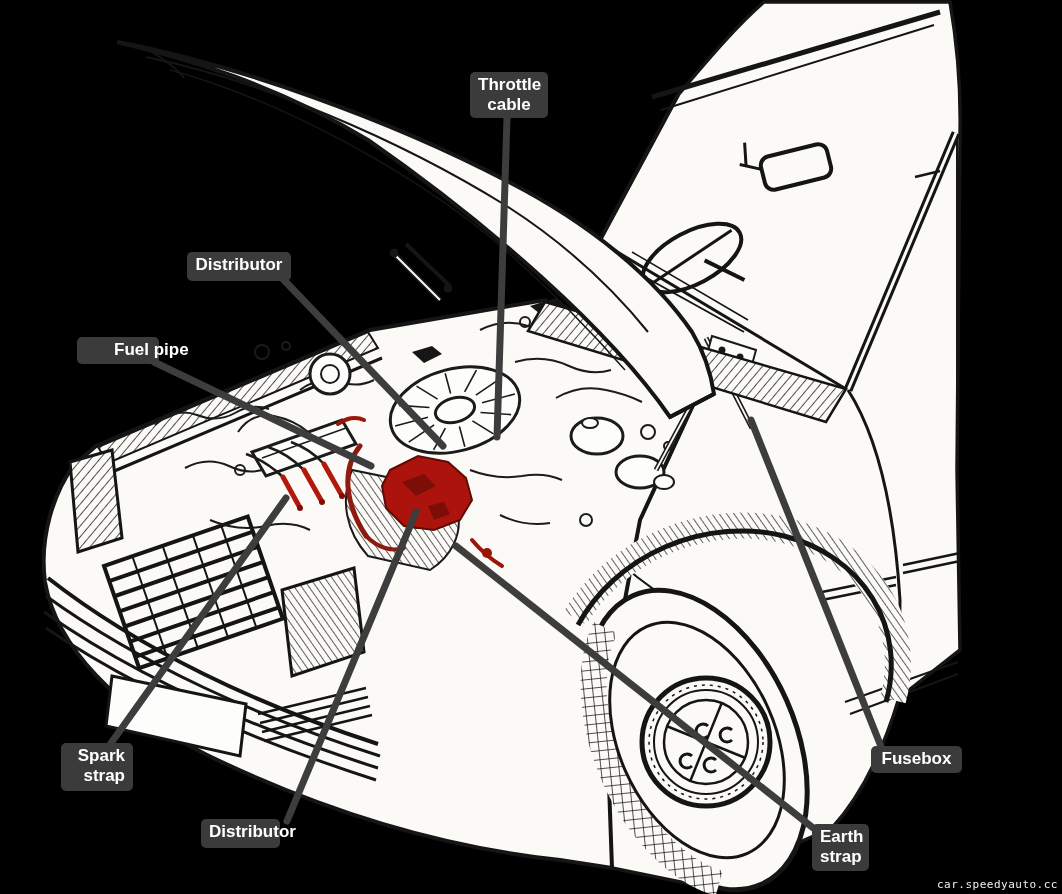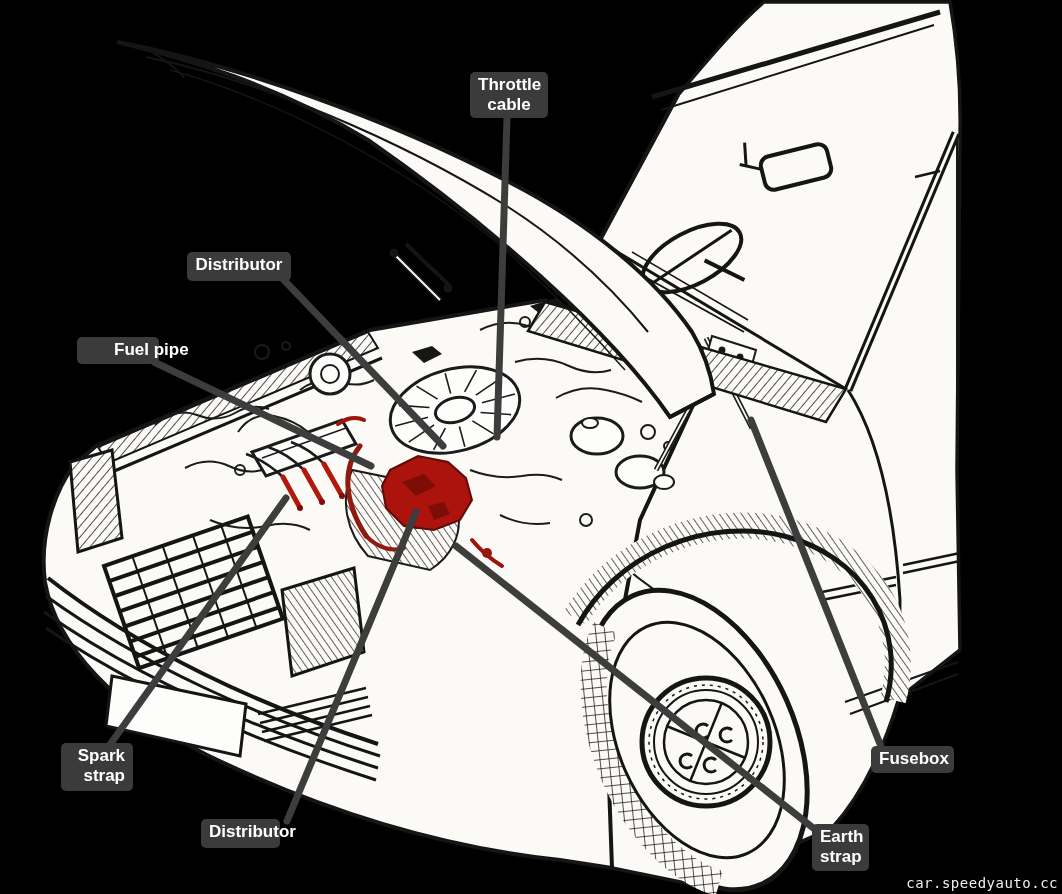"Fusebox" div.part-label { width: 83px -> 91px }
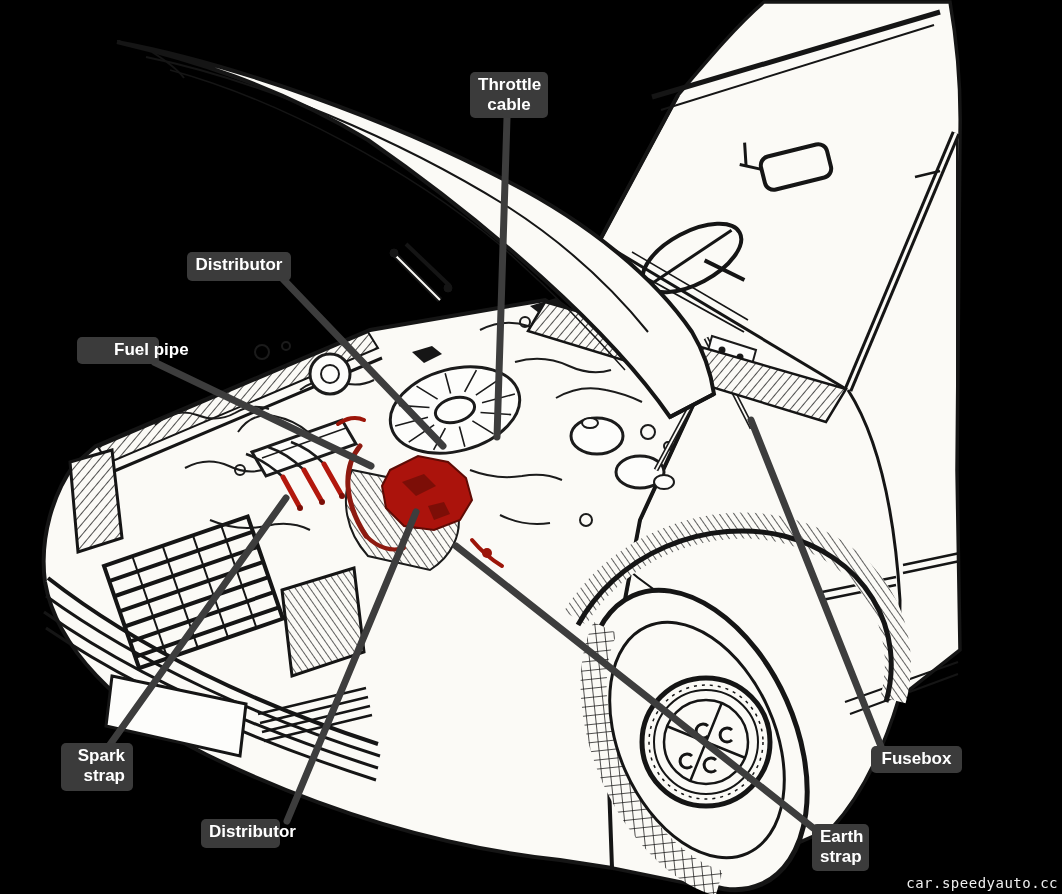"car.speedyauto.cc" .watermark { font-size: 14px -> 11px }
